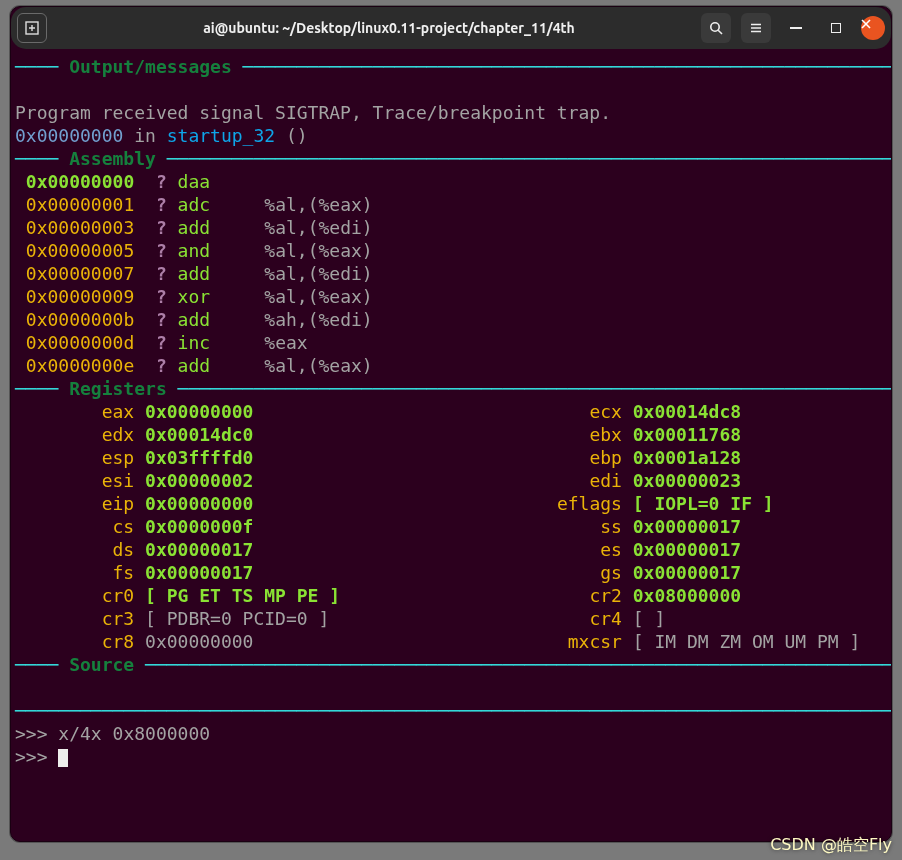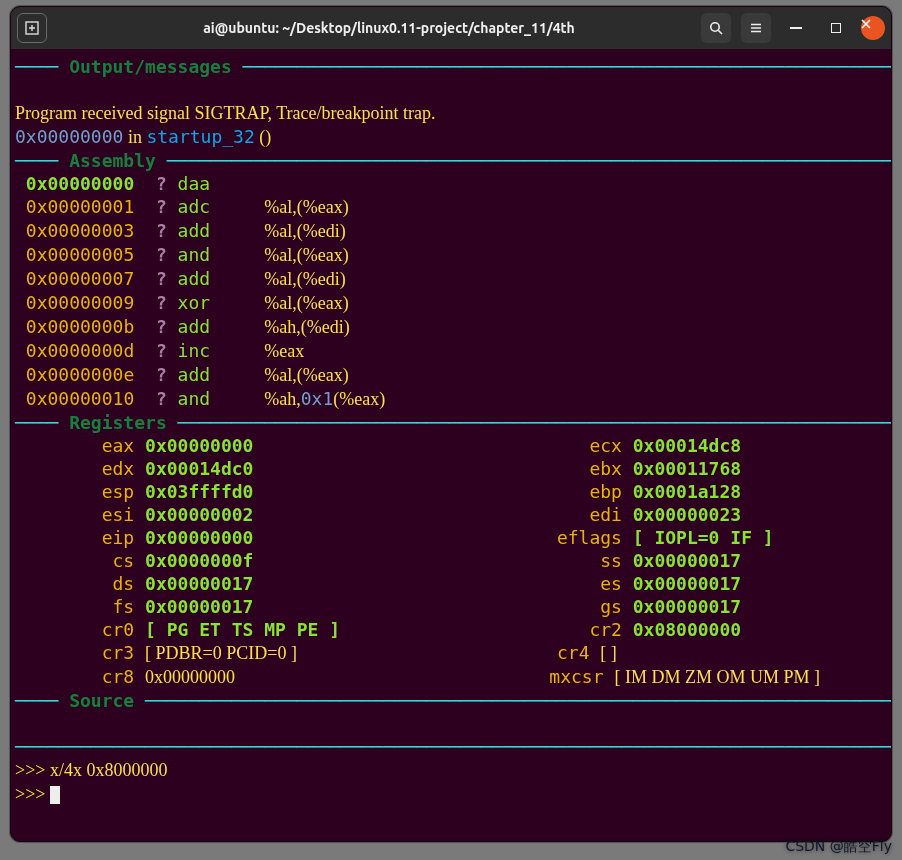"ai@ubuntu:" .titlebar { border-radius: none -> 15px }
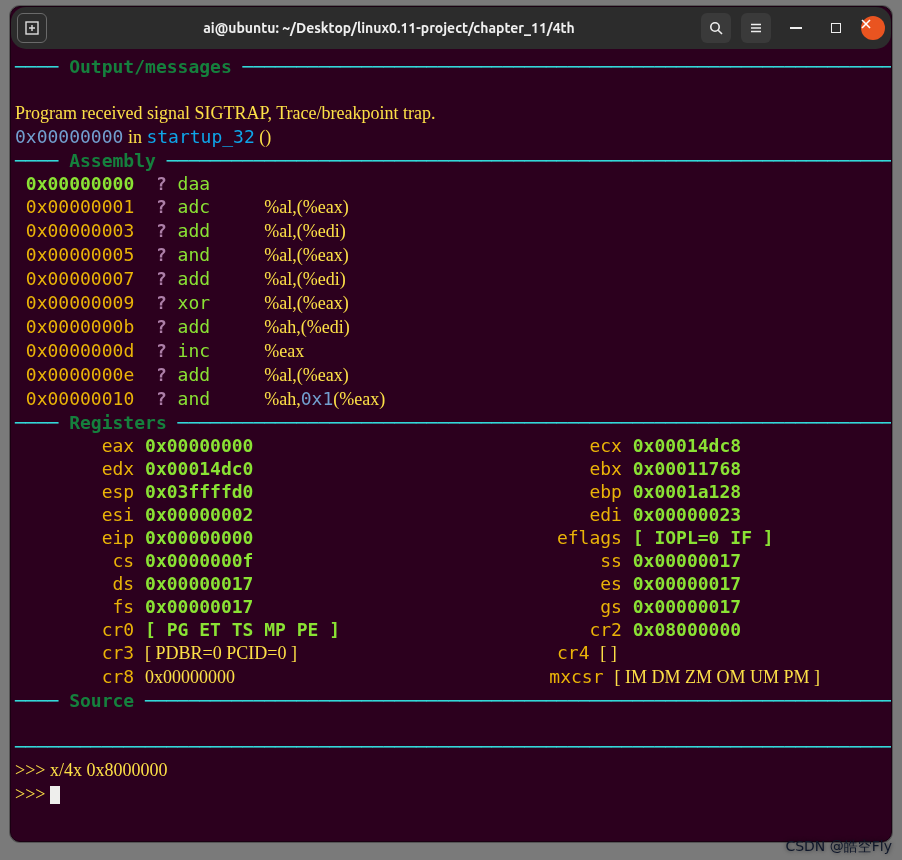"Program received signal SIGTRAP," .white { color: #fde047 -> #a3a3a3; font-family: Liberation Serif, serif -> none }
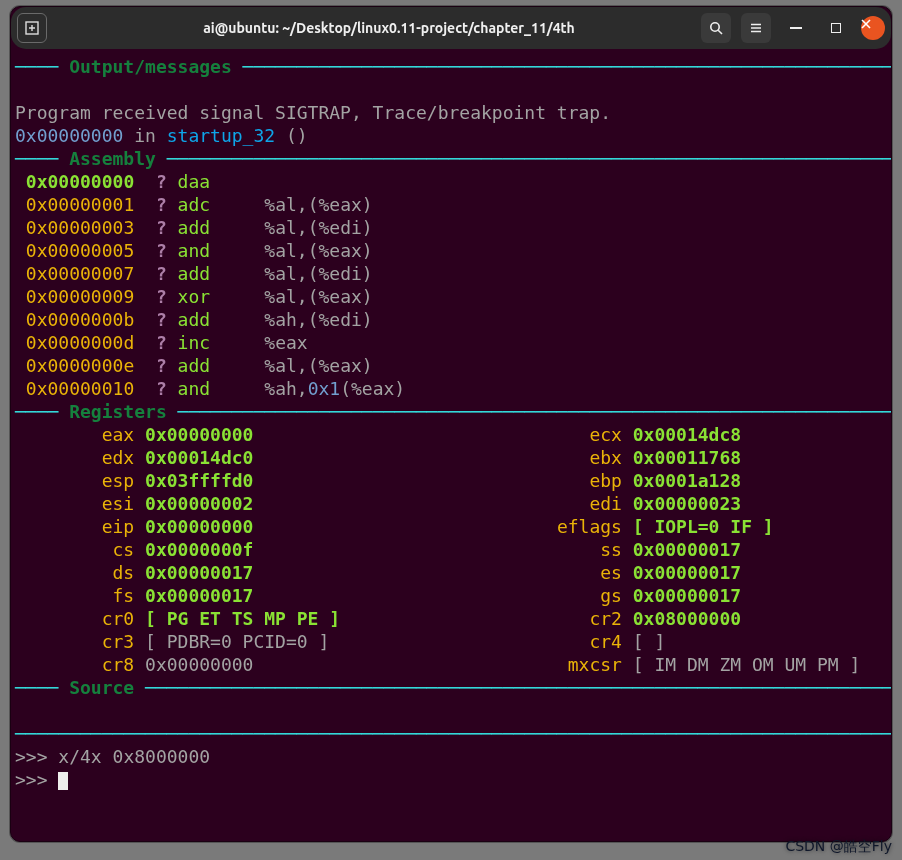"0x00000010 ? and %ah,0x1(%eax)" div.line { html: <div> <span>0x00000010</span> <span>?</span> <span>and</span> <span>%ah,</span><span>0x1</span><span>(%eax)</span></div> -> none }
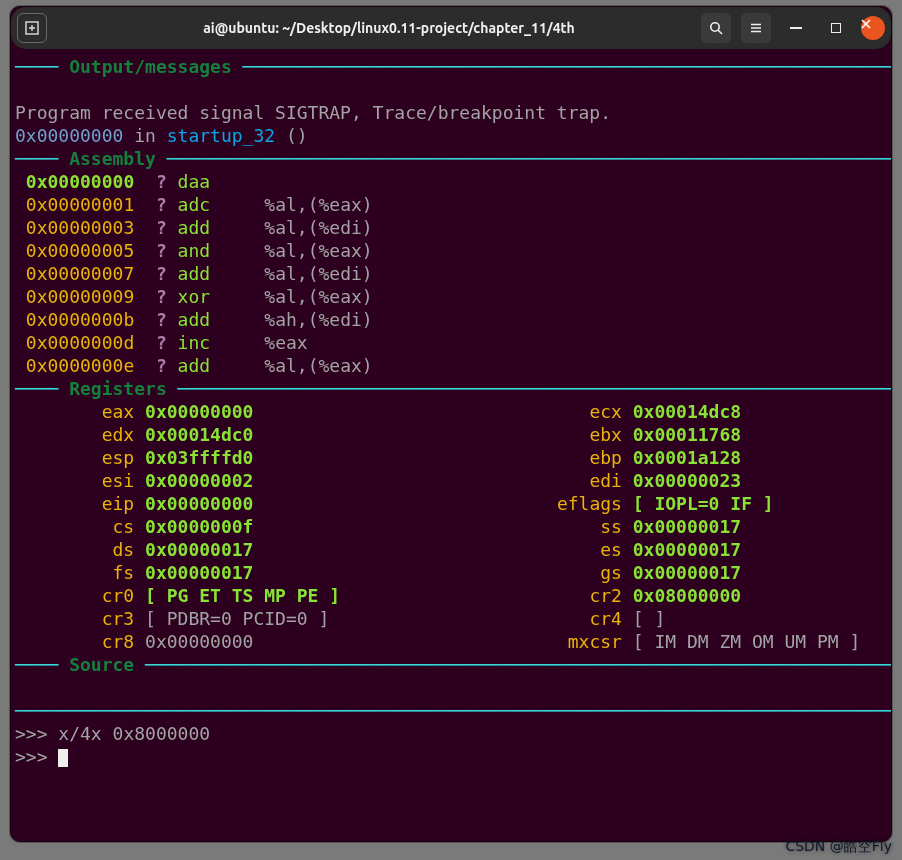"CSDN @皓空Fly" .watermark { color: #0f172a -> #fef9c3; font-size: 14px -> 16px }
